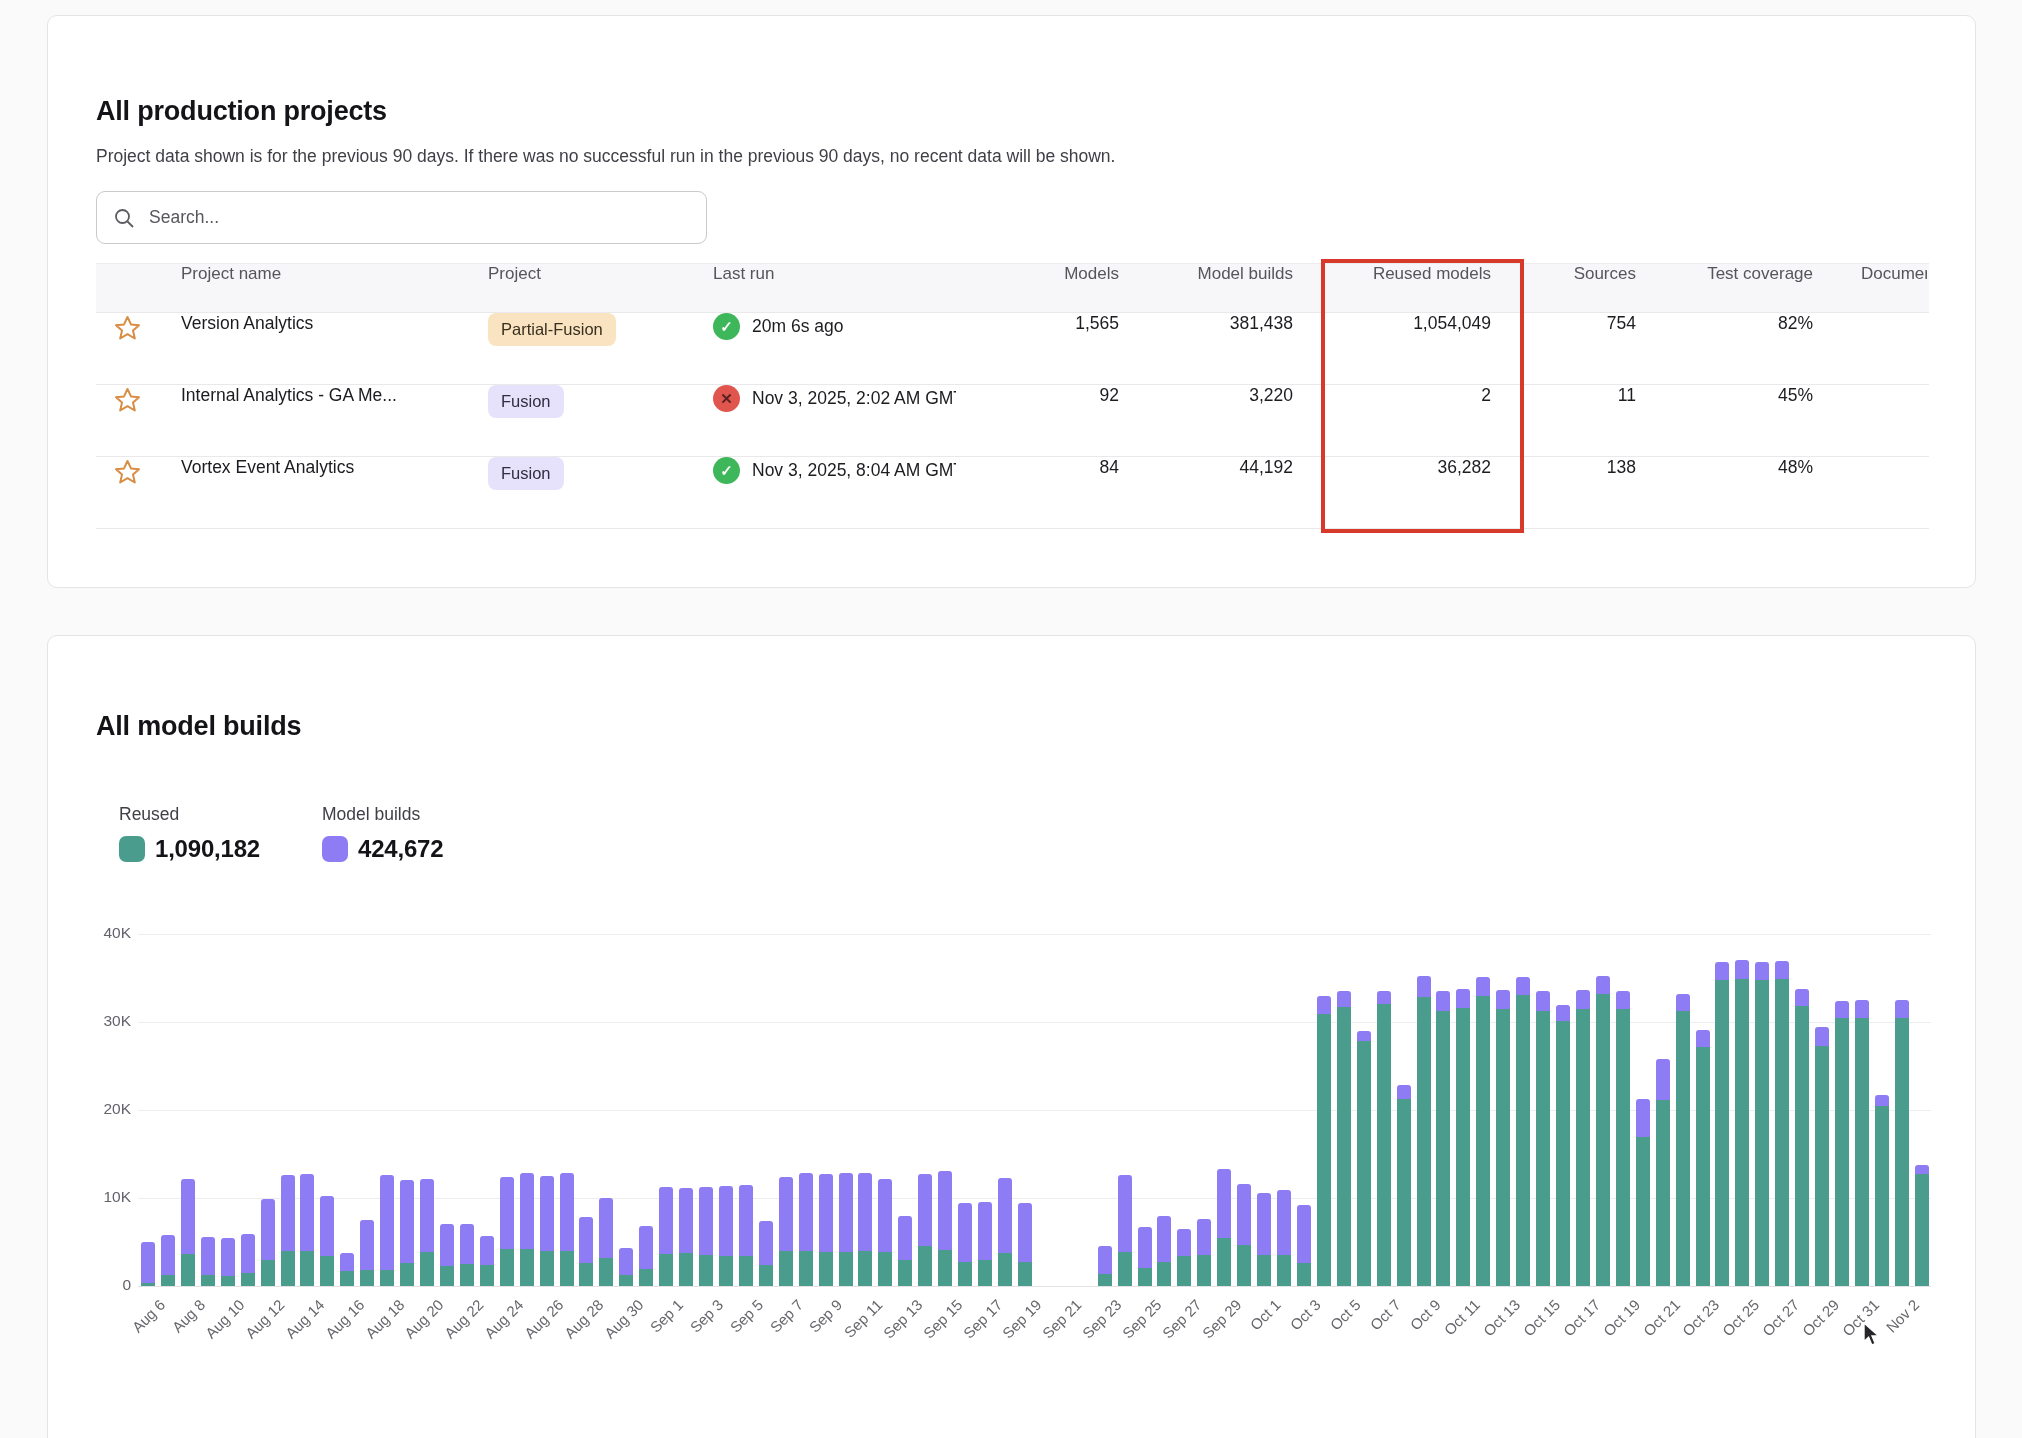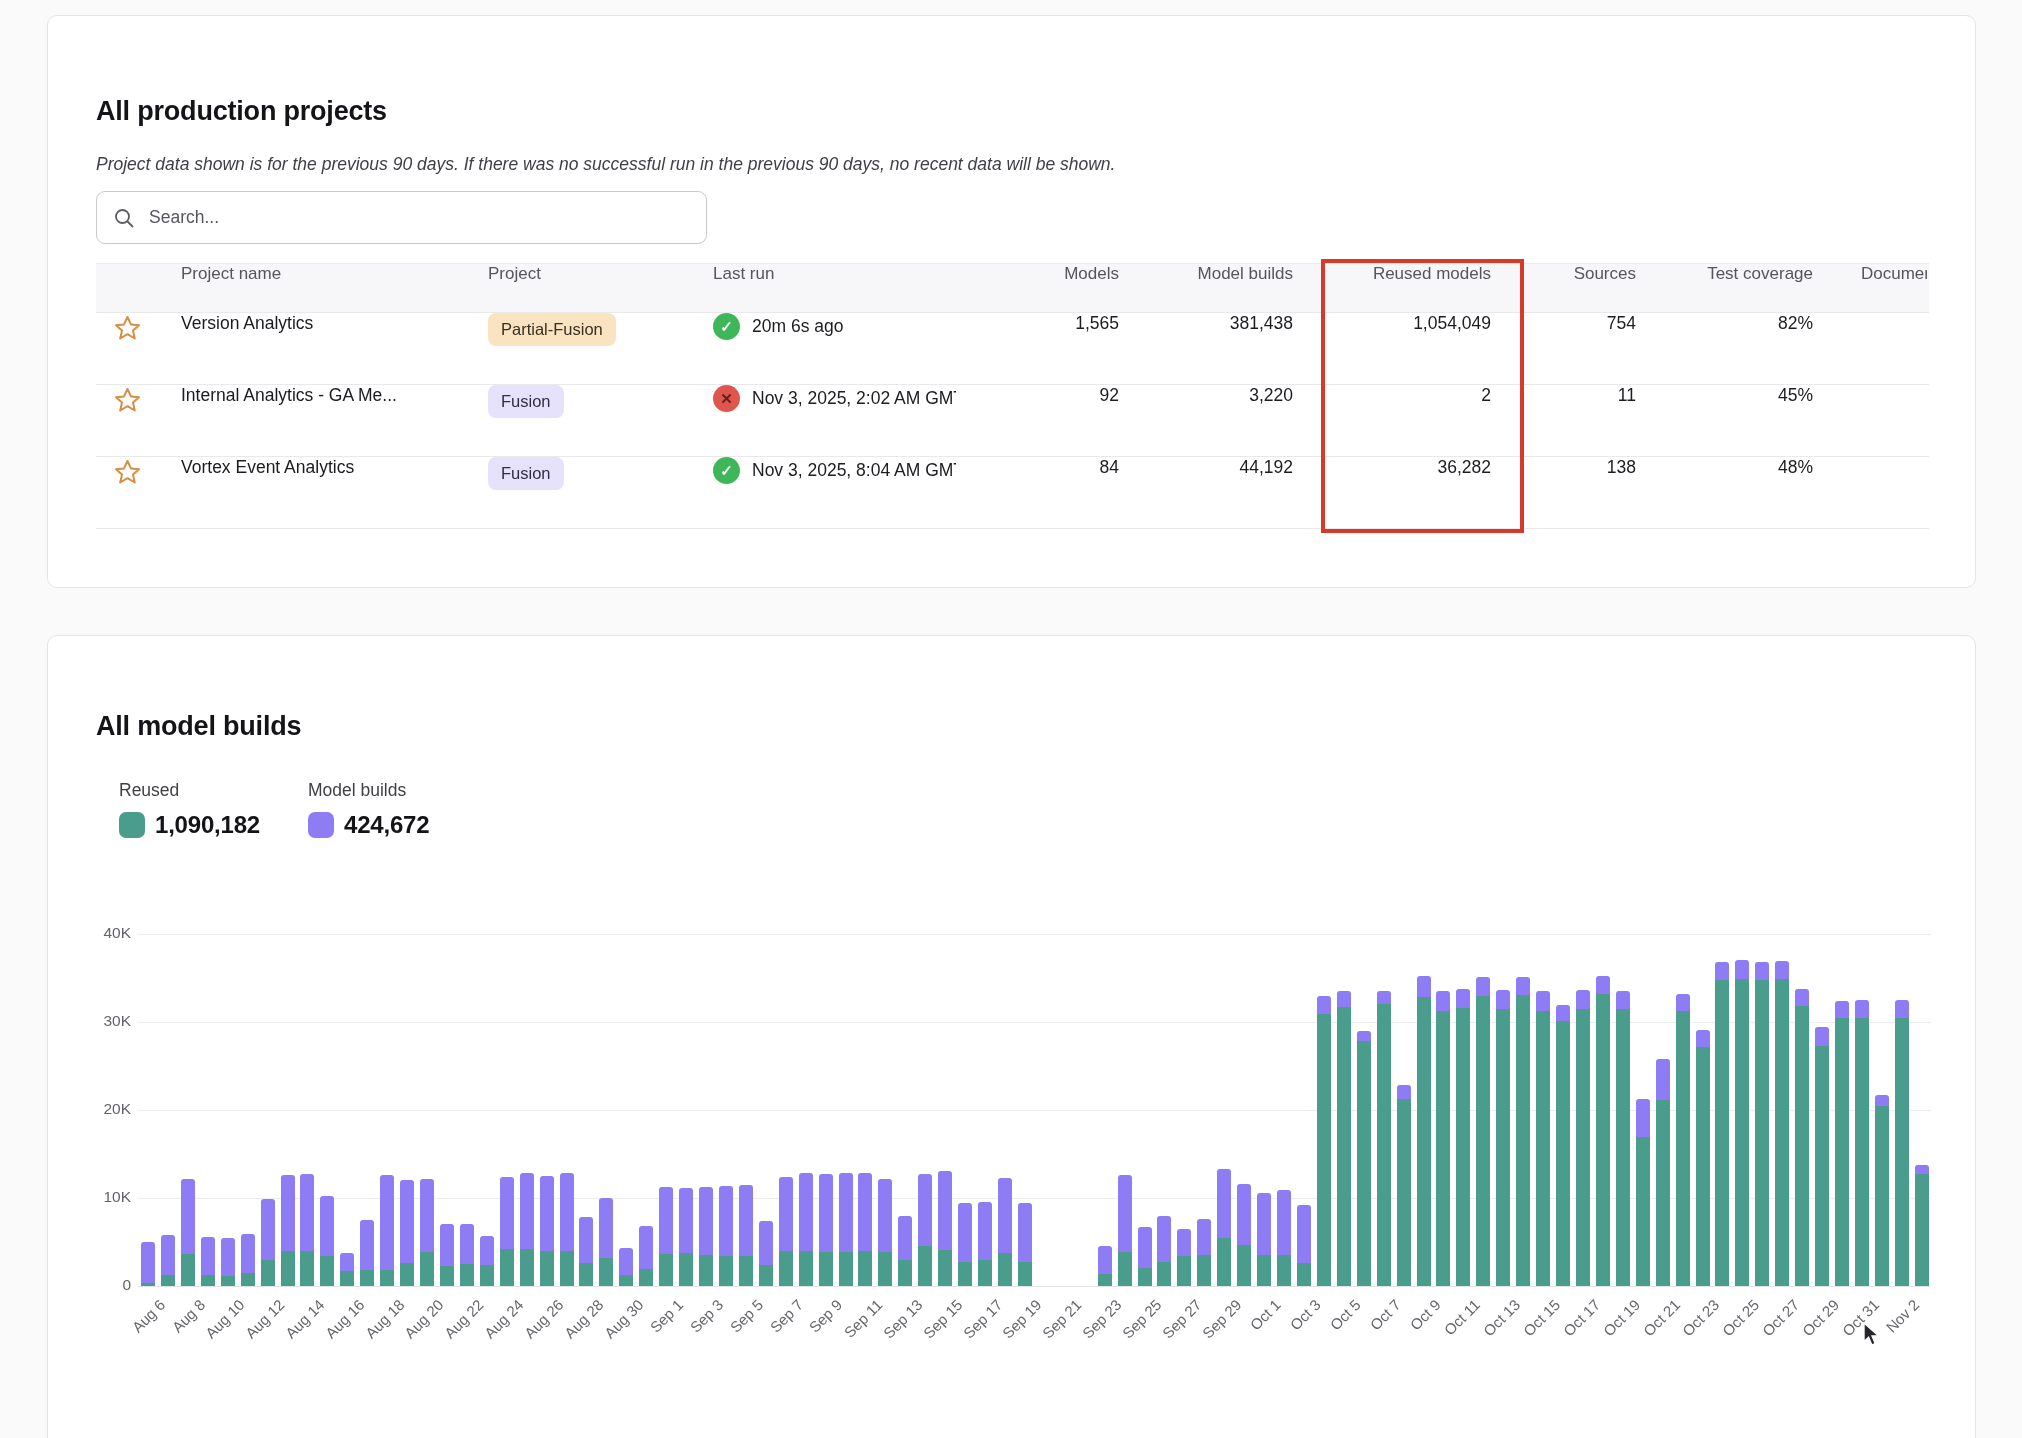"Project data shown is for" p.card-subtitle { font-style: italic -> none; top: 120px -> 112px }
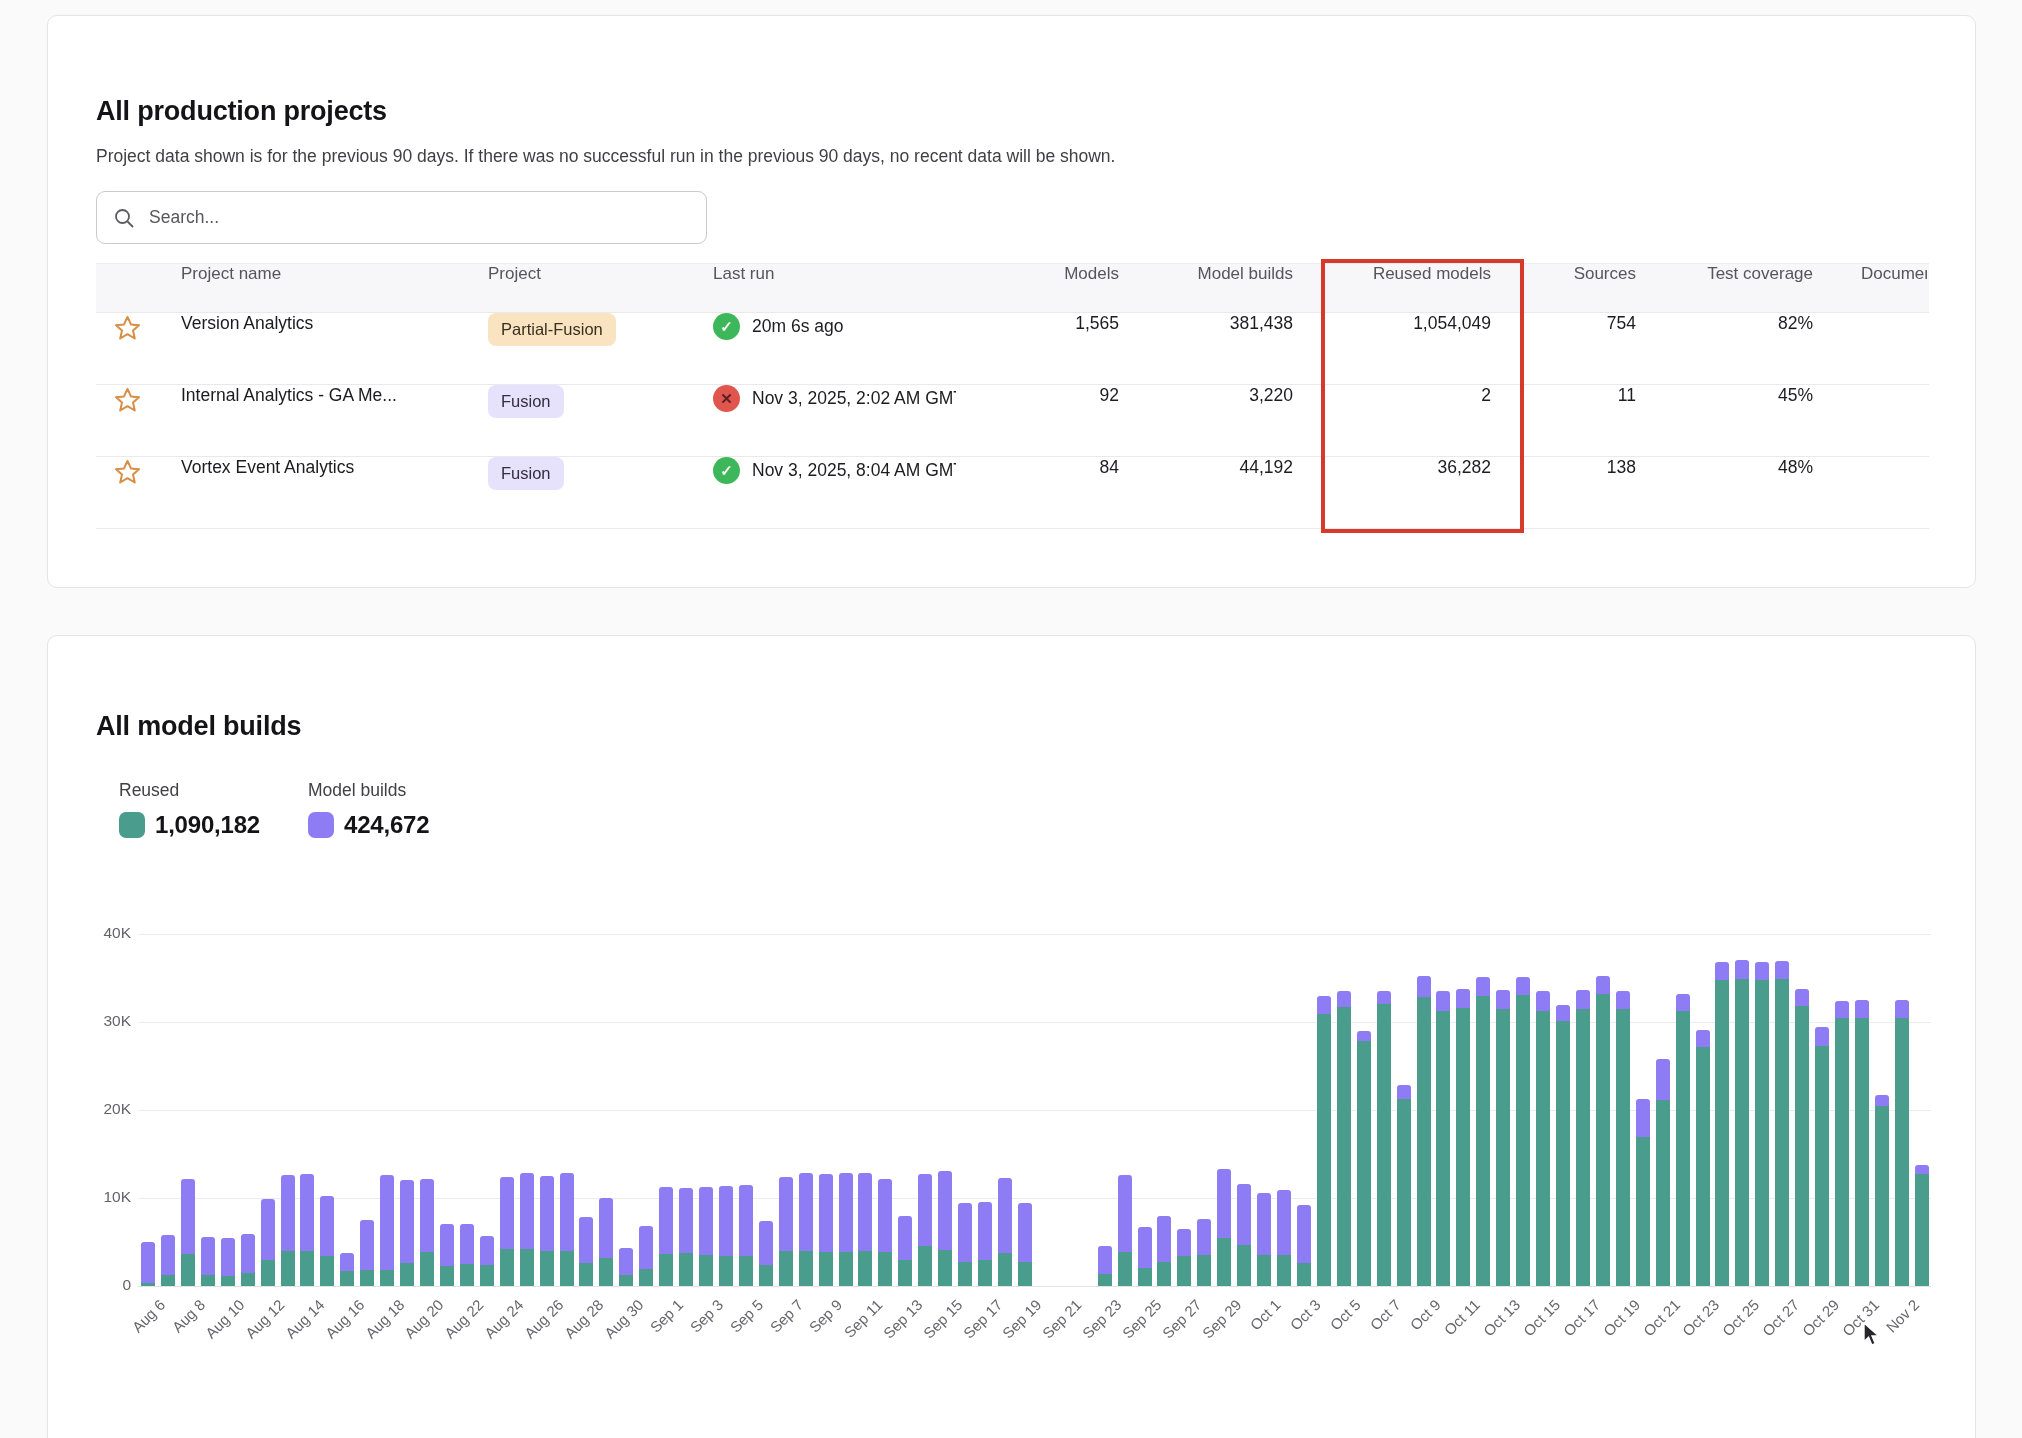"Reused" .legend { gap: 48px -> 62px; top: 144px -> 168px }
